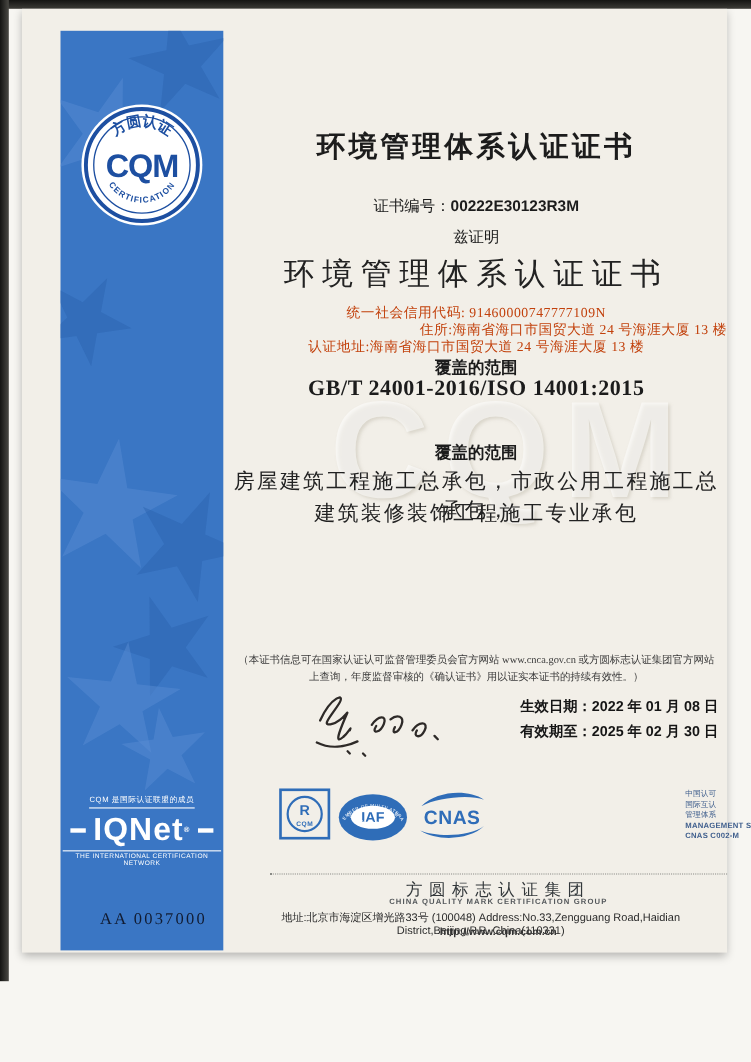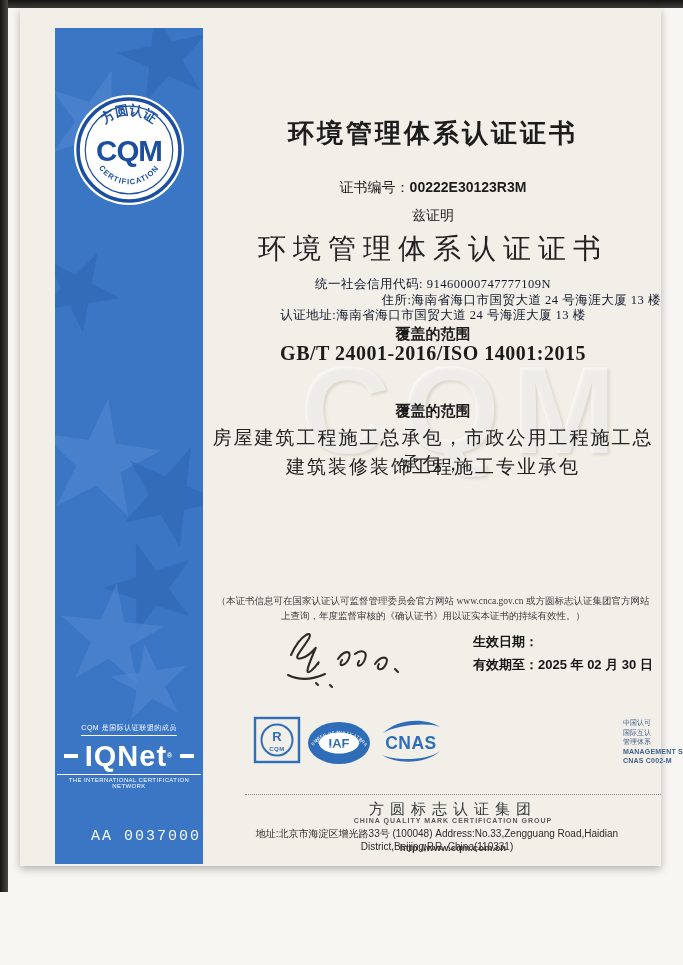"统一社会信用代码: 91460000747777109N" .org-line { color: #0f172a -> #c2410c }
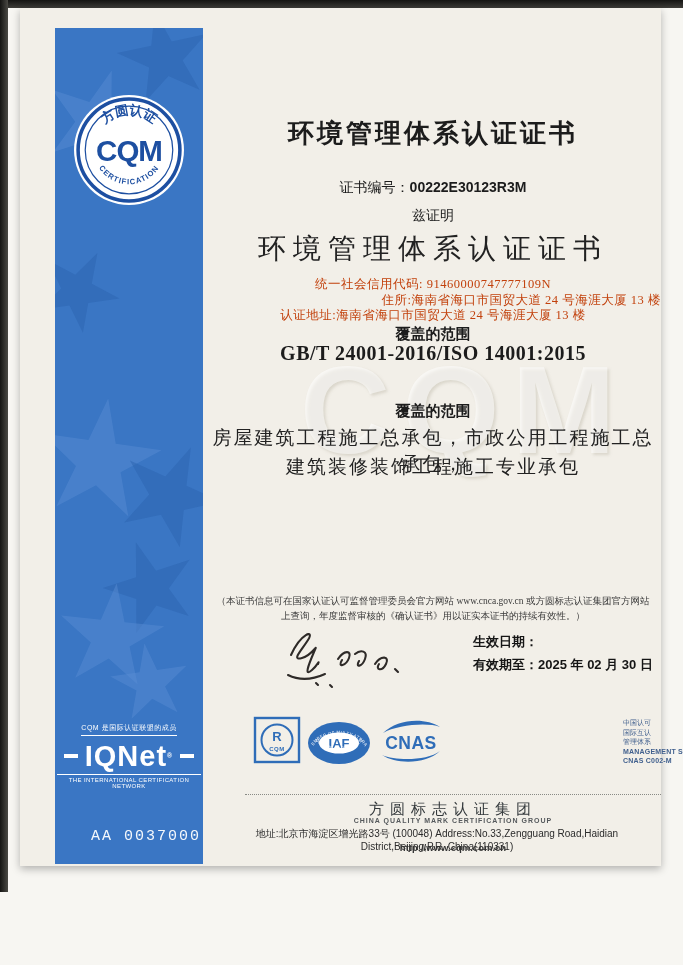"2022 年 01 月 08" span { html: none -> <span>2022 年 01 月 08 日</span> }
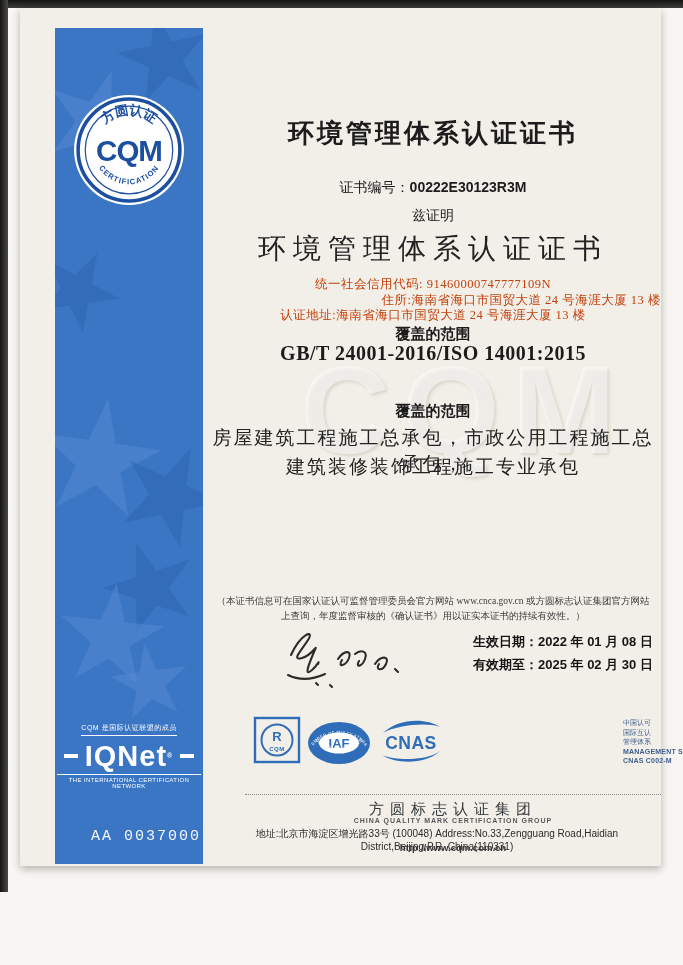"AA 0037000" .sidebar-serial { color: #ffffff -> #0f172a; font-family: Liberation Mono, monospace -> Liberation Serif, serif }
